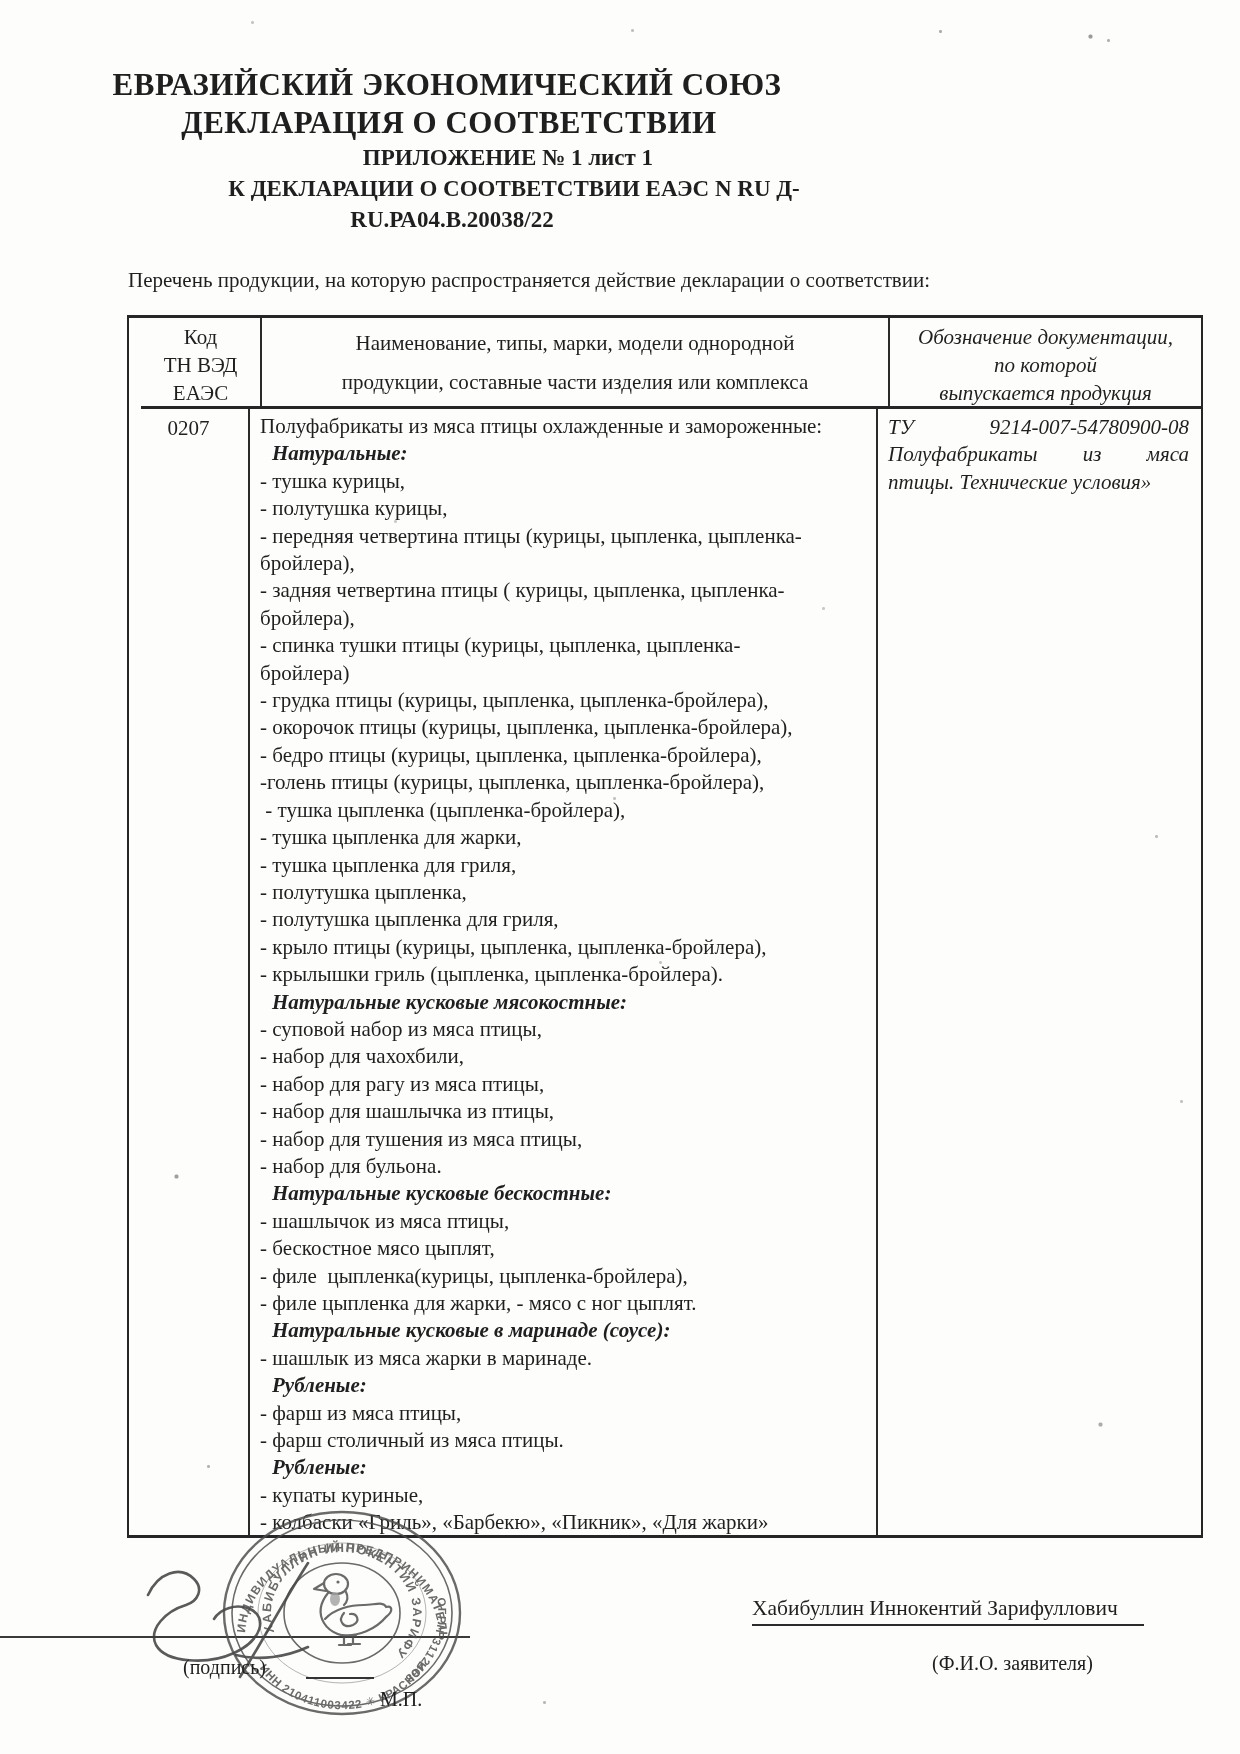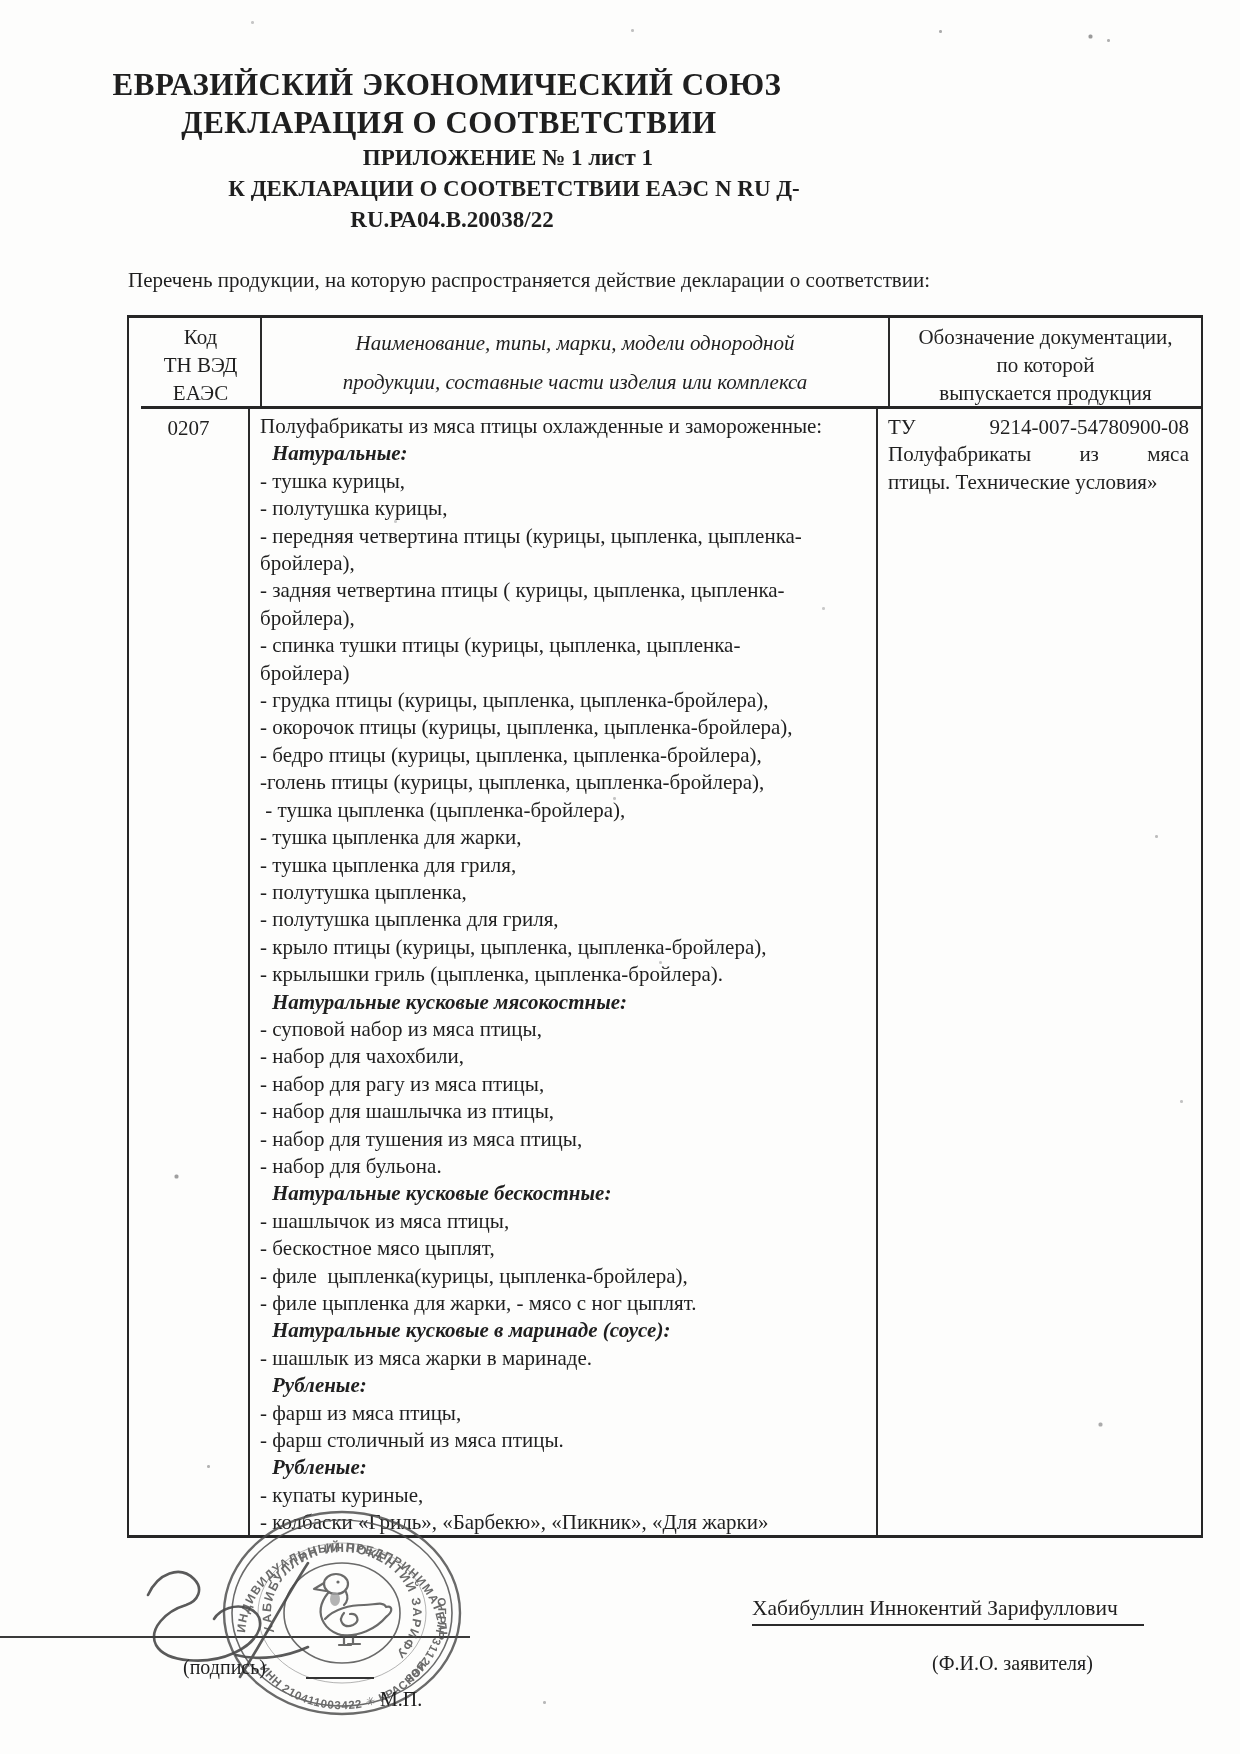"Наименование, типы, марки, модели" .hcell2 .hl { font-style: italic -> none }
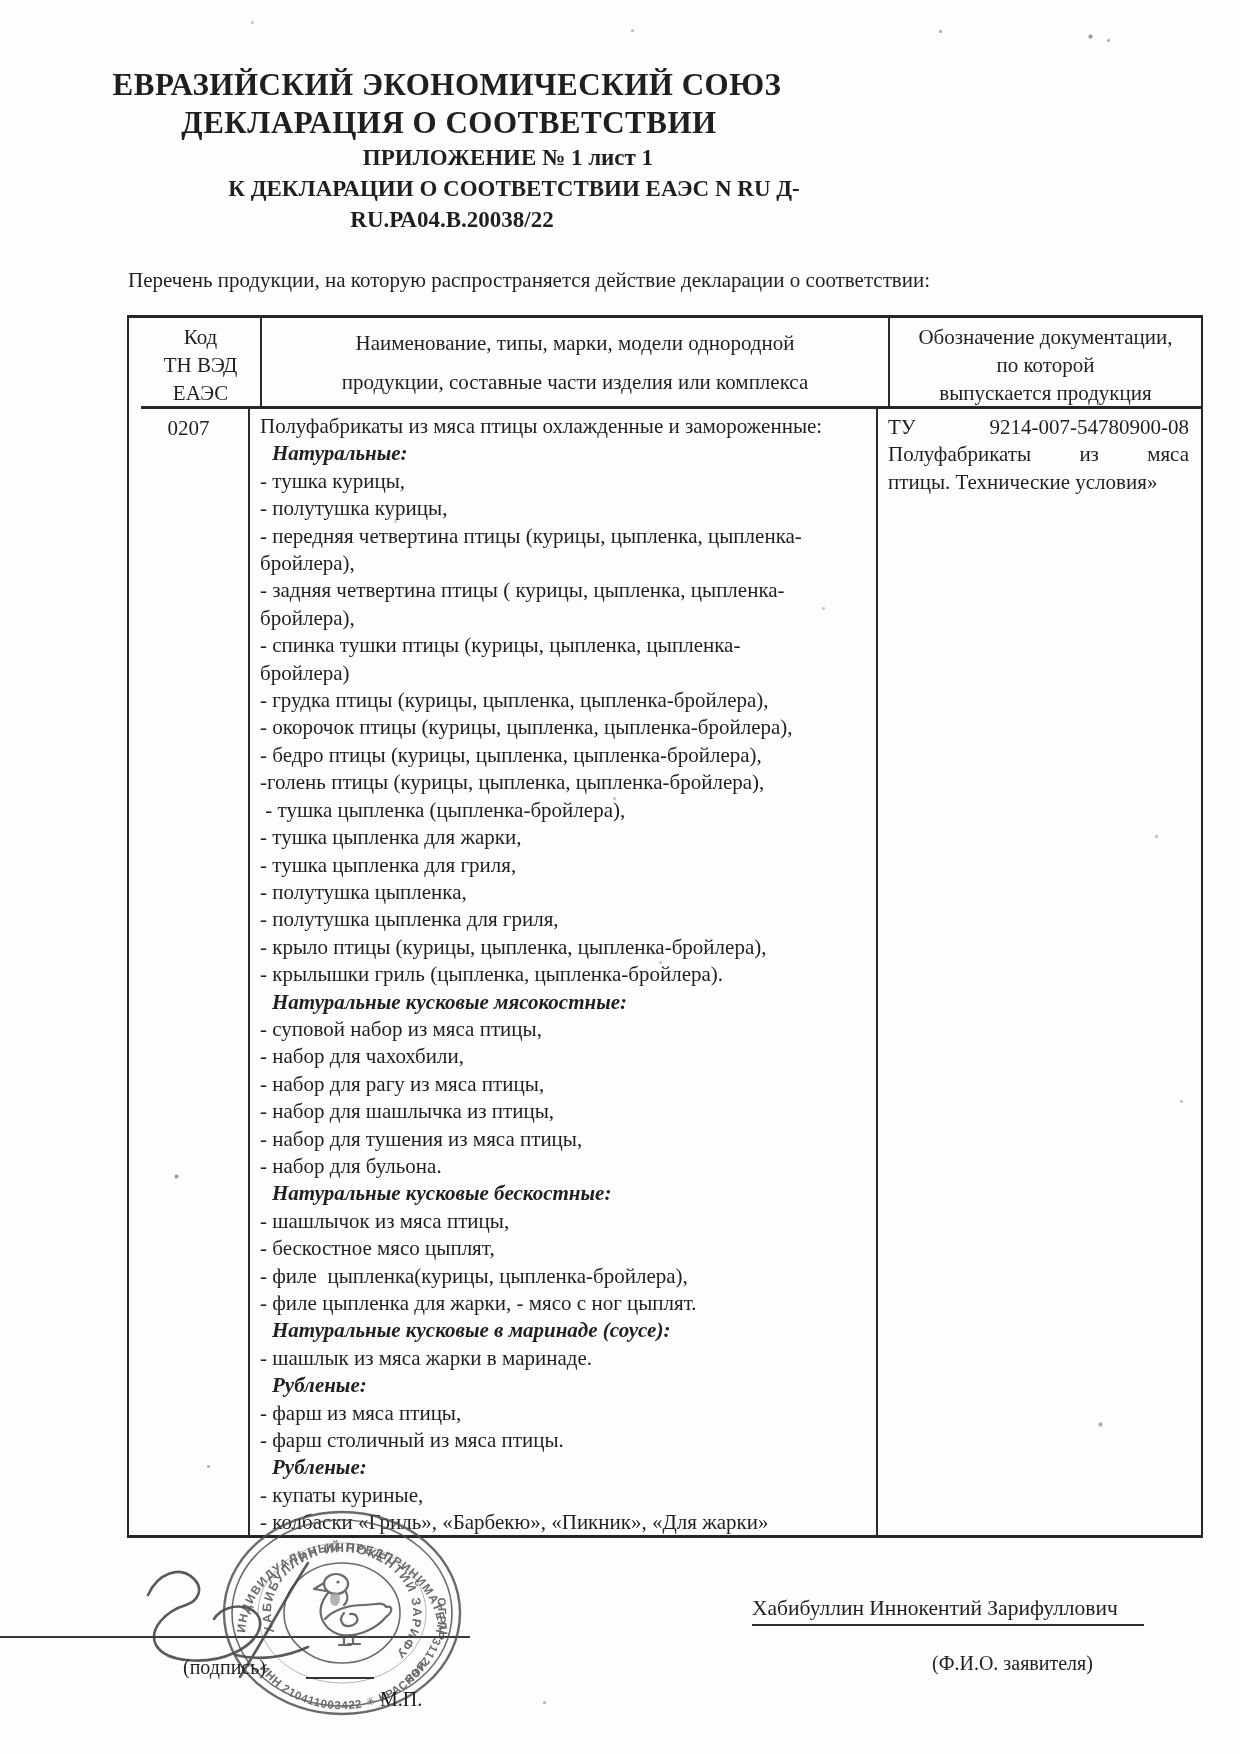"Обозначение документации," .c3 { font-style: none -> italic }
